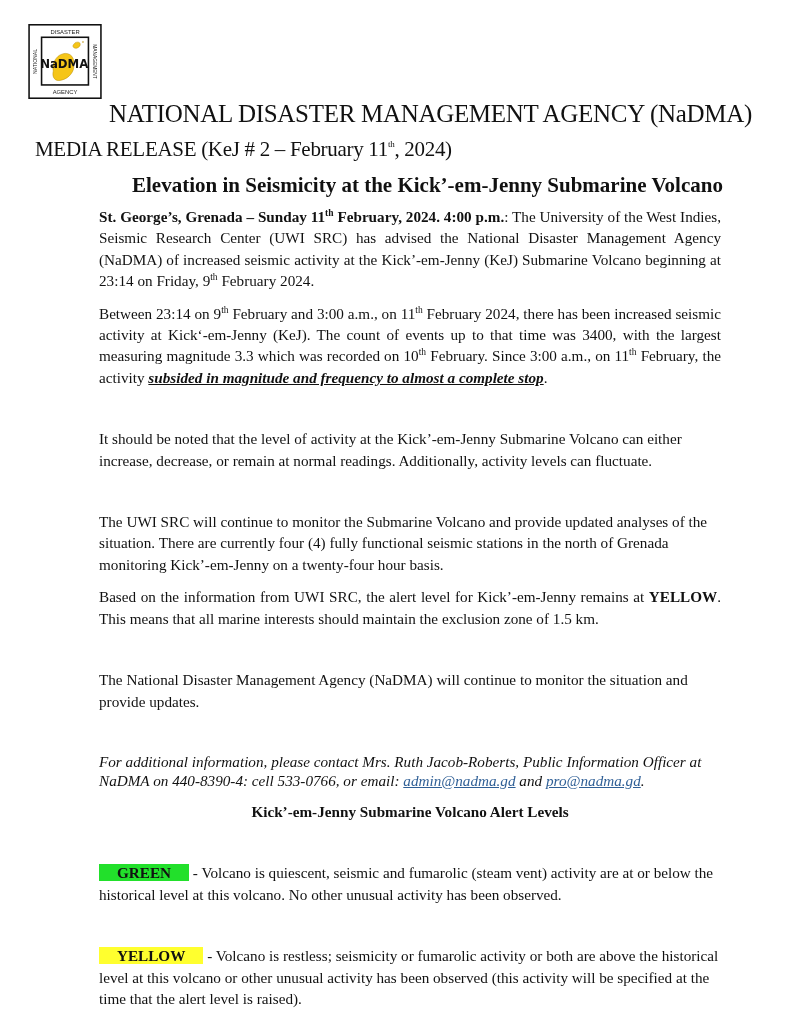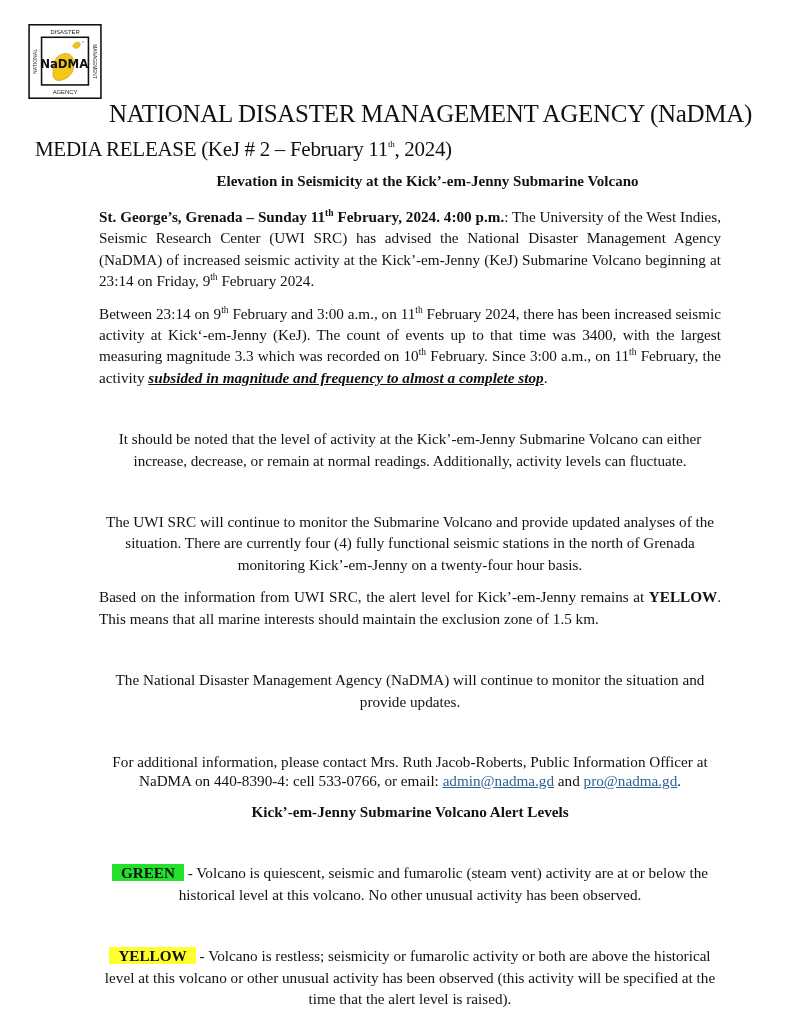"Elevation in Seismicity at the" .h3 { font-size: 15px -> 21px }
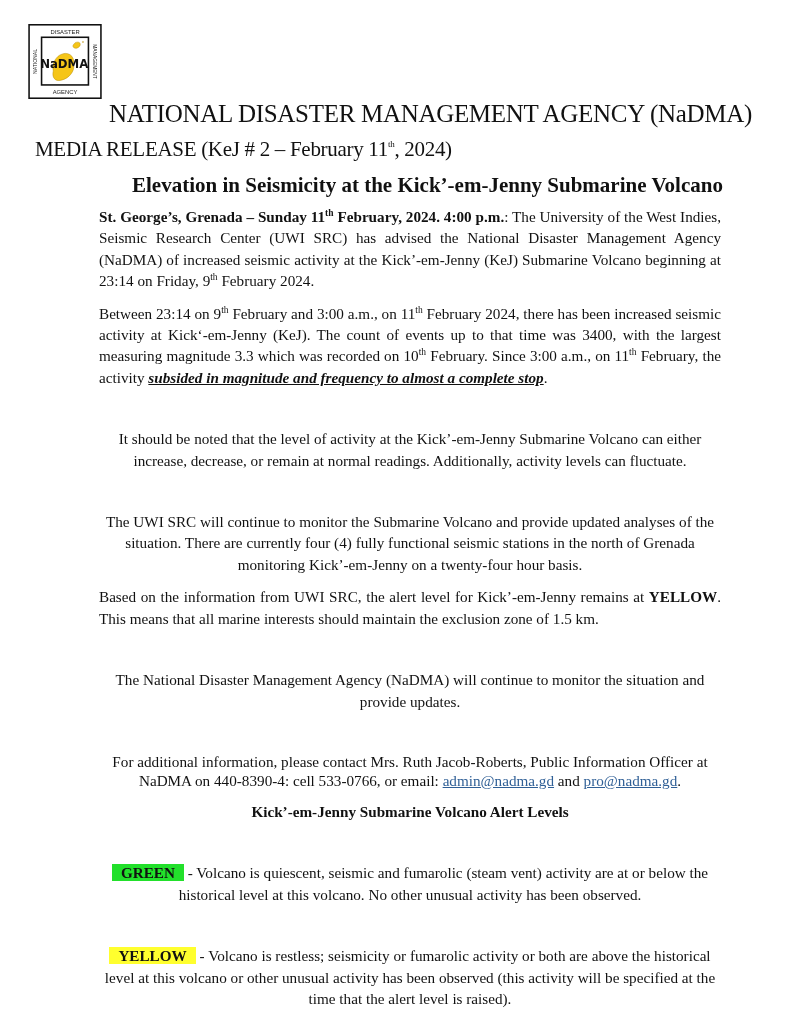"It should be noted that" .content p.left { text-align: center -> left }
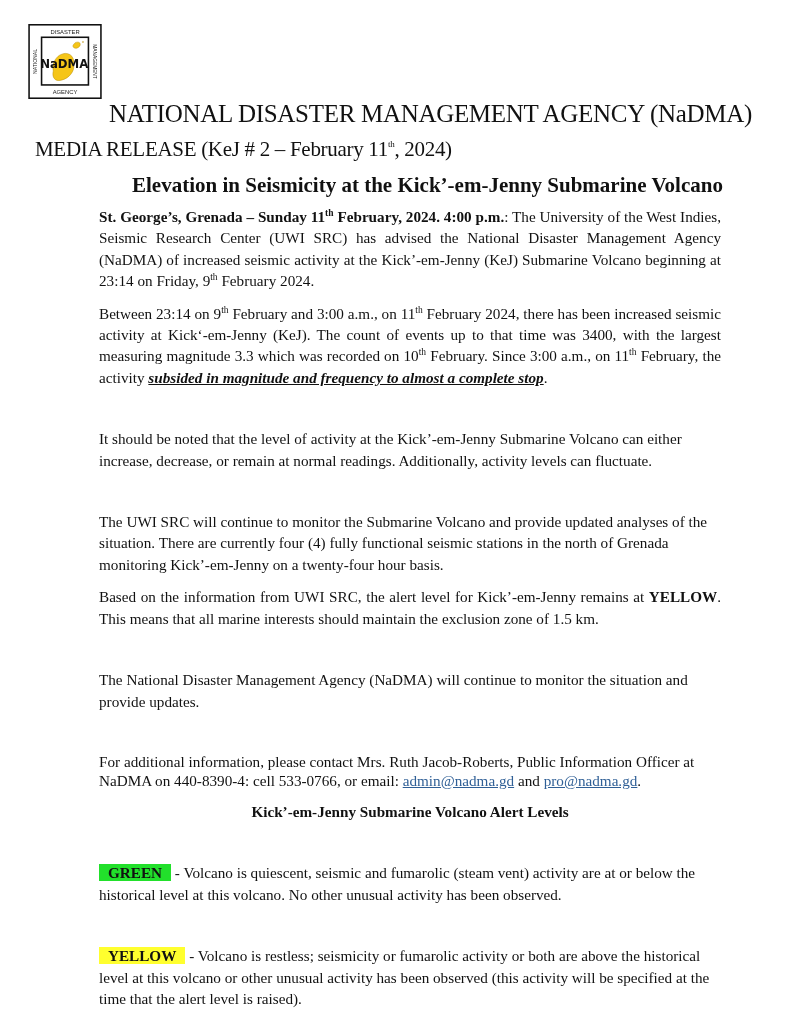"For additional information, please" p.left { font-style: none -> italic }
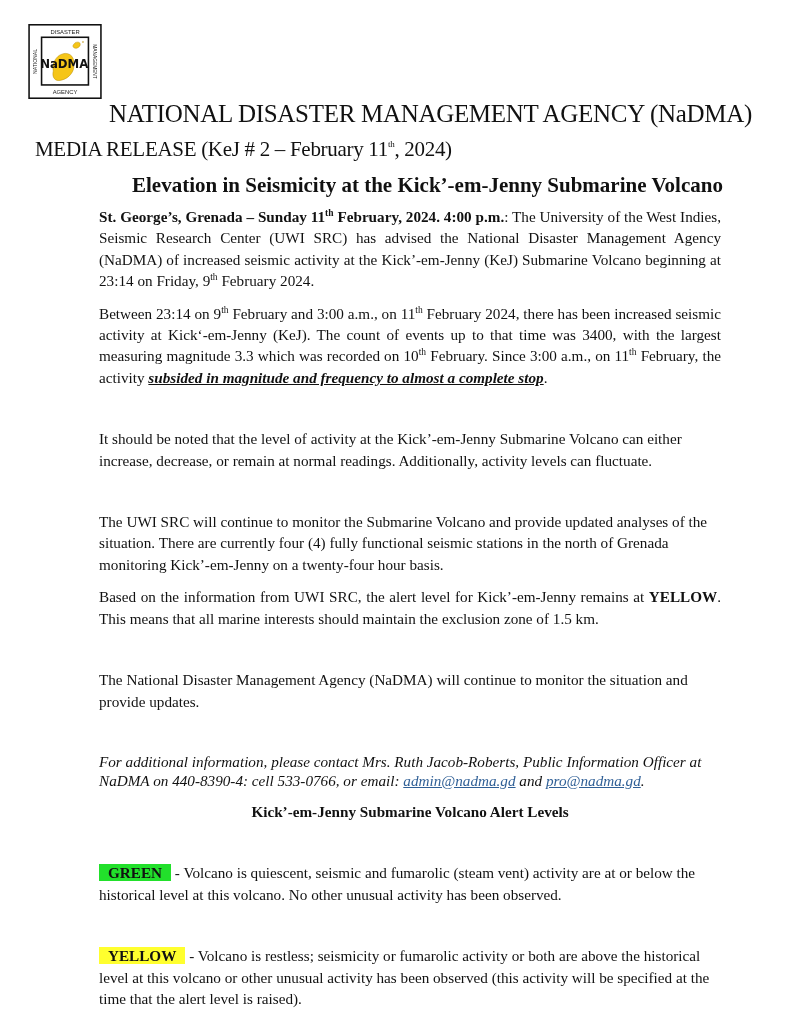"GREEN" .badge { padding: 0 9px -> 0 18px }
